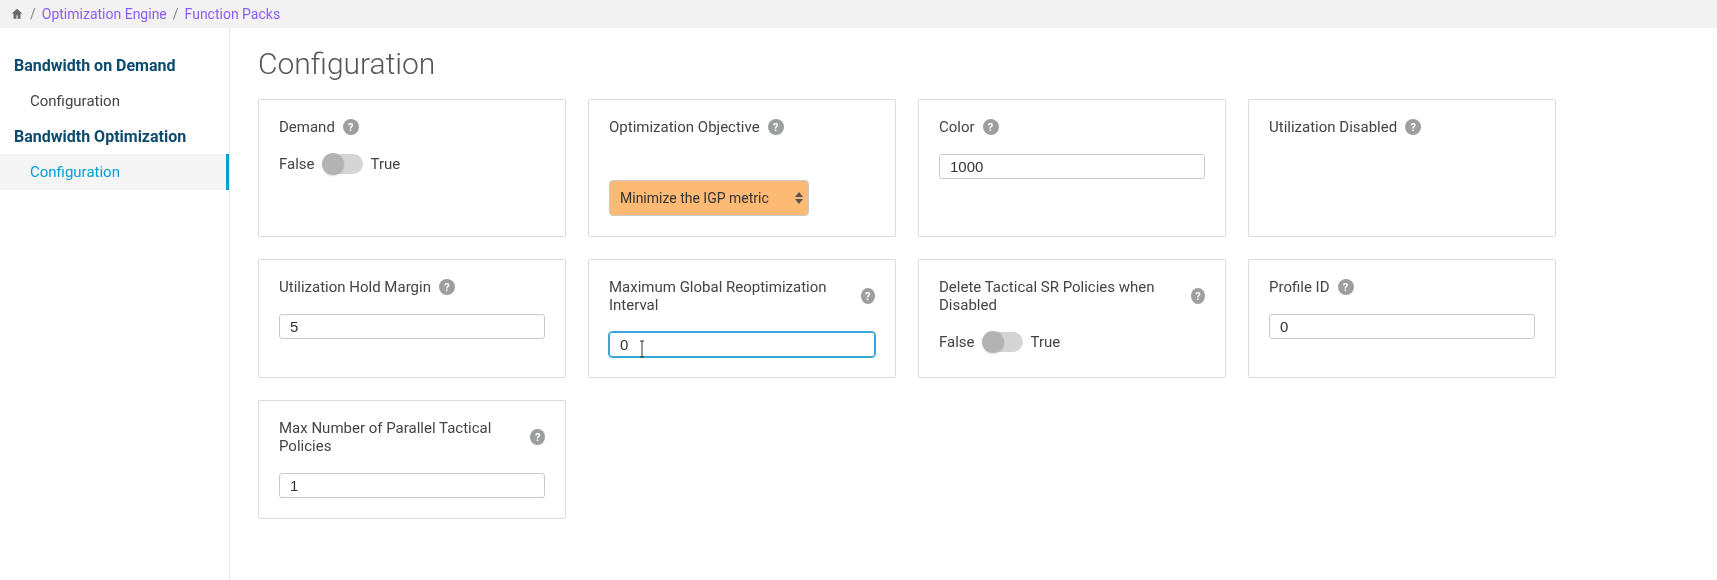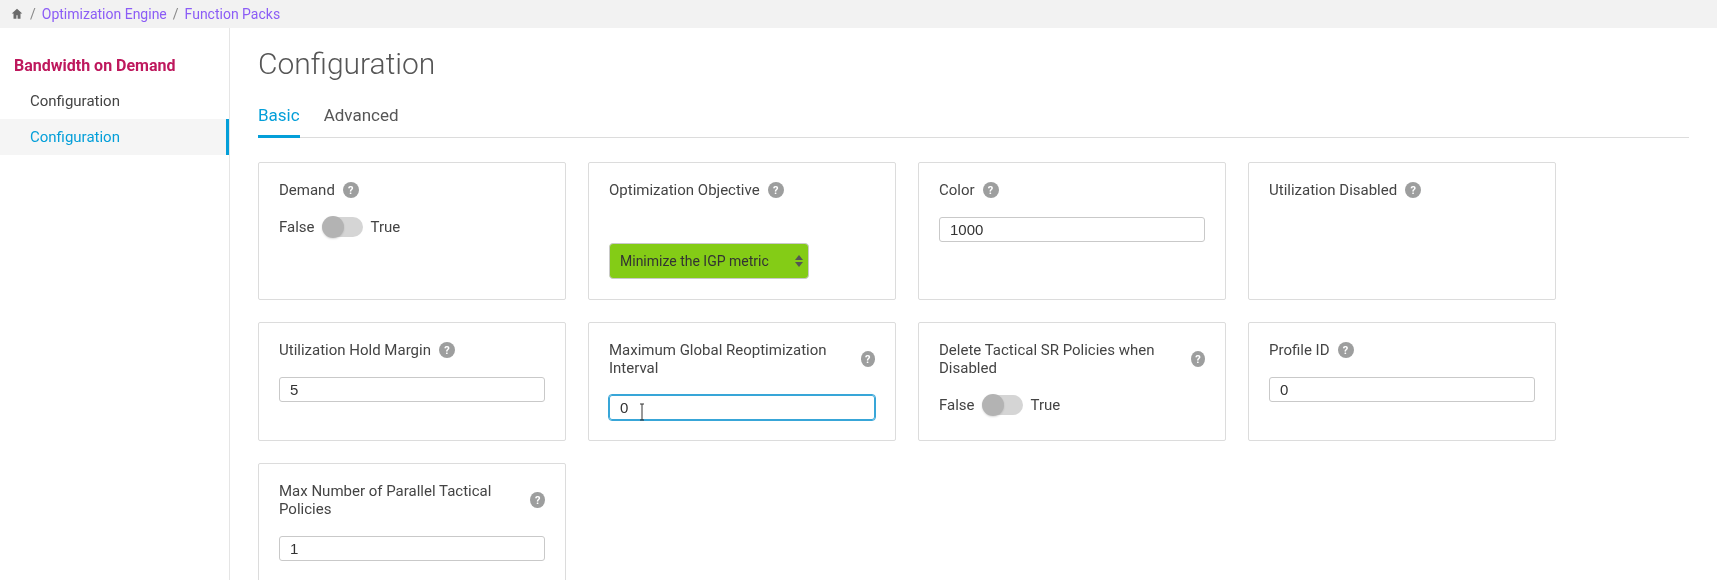"Bandwidth on Demand" .sidebar h3 { color: #be185d -> #0c4a6e }
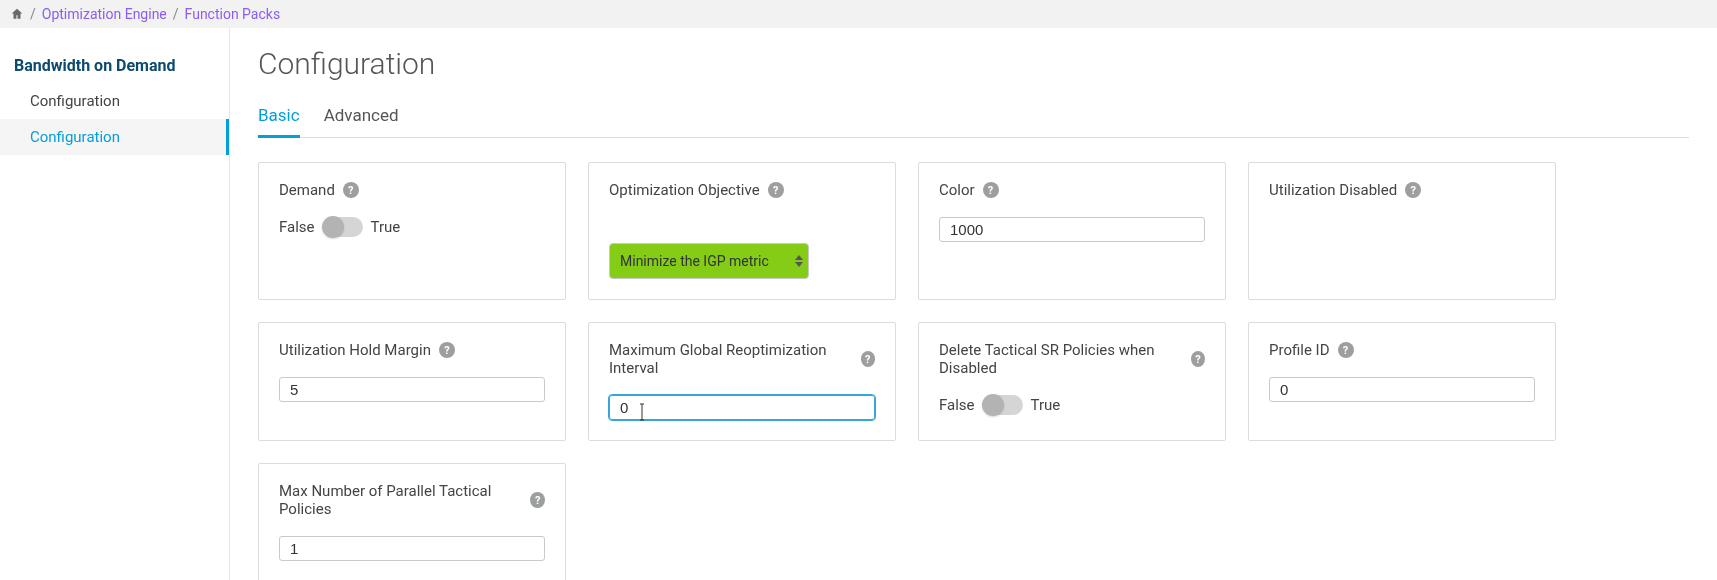"Basic" div.tabs { html: <div> <div>Basic</div> <div>Advanced</div> </div> -> none }
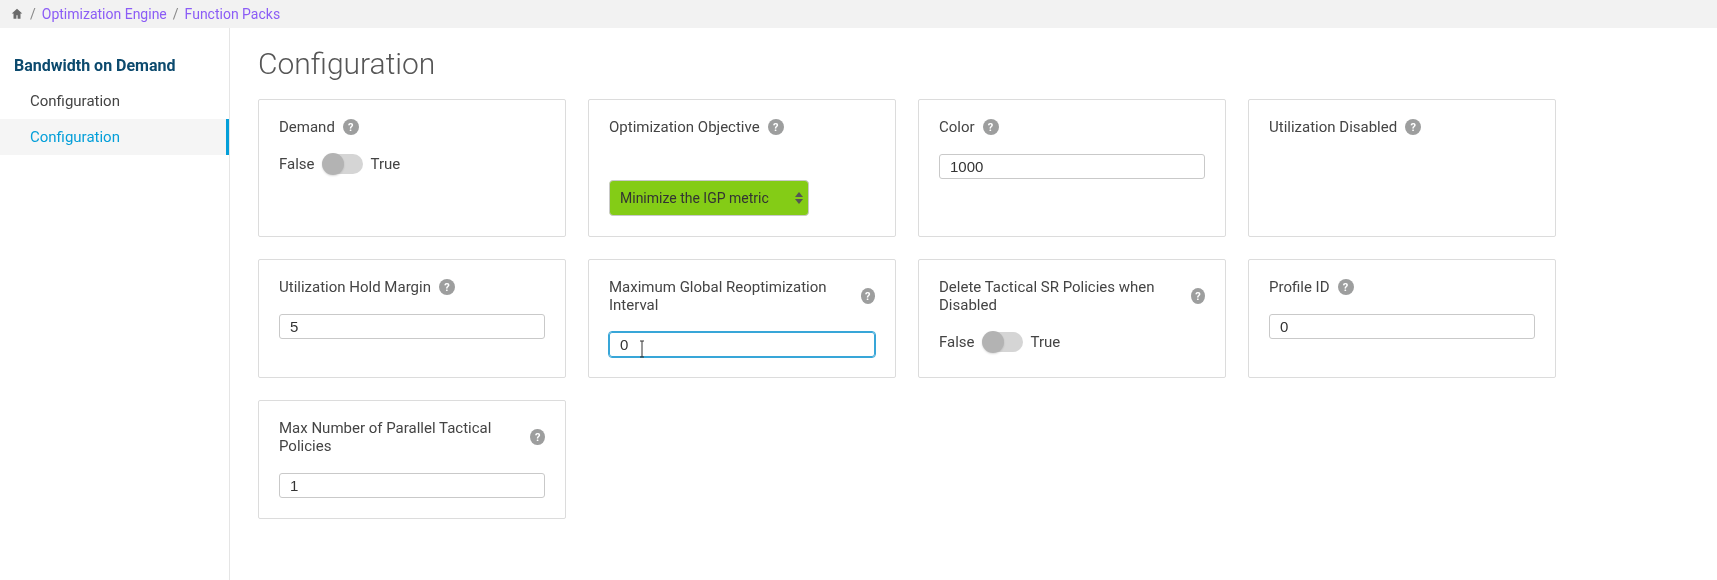"Bandwidth Optimization" h3 { html: none -> <h3>Bandwidth Optimization</h3> }
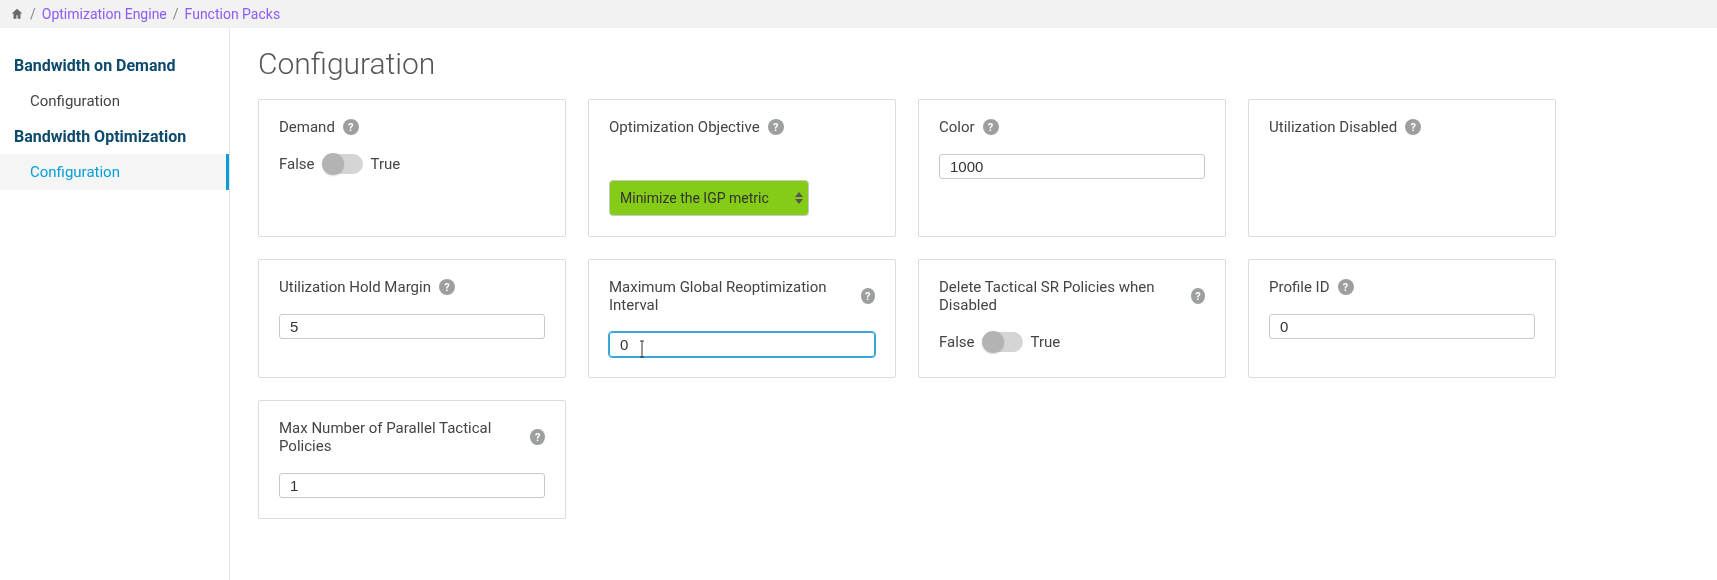"Minimize the IGP metric" .select { background: #84cc16 -> #fdba74 }
